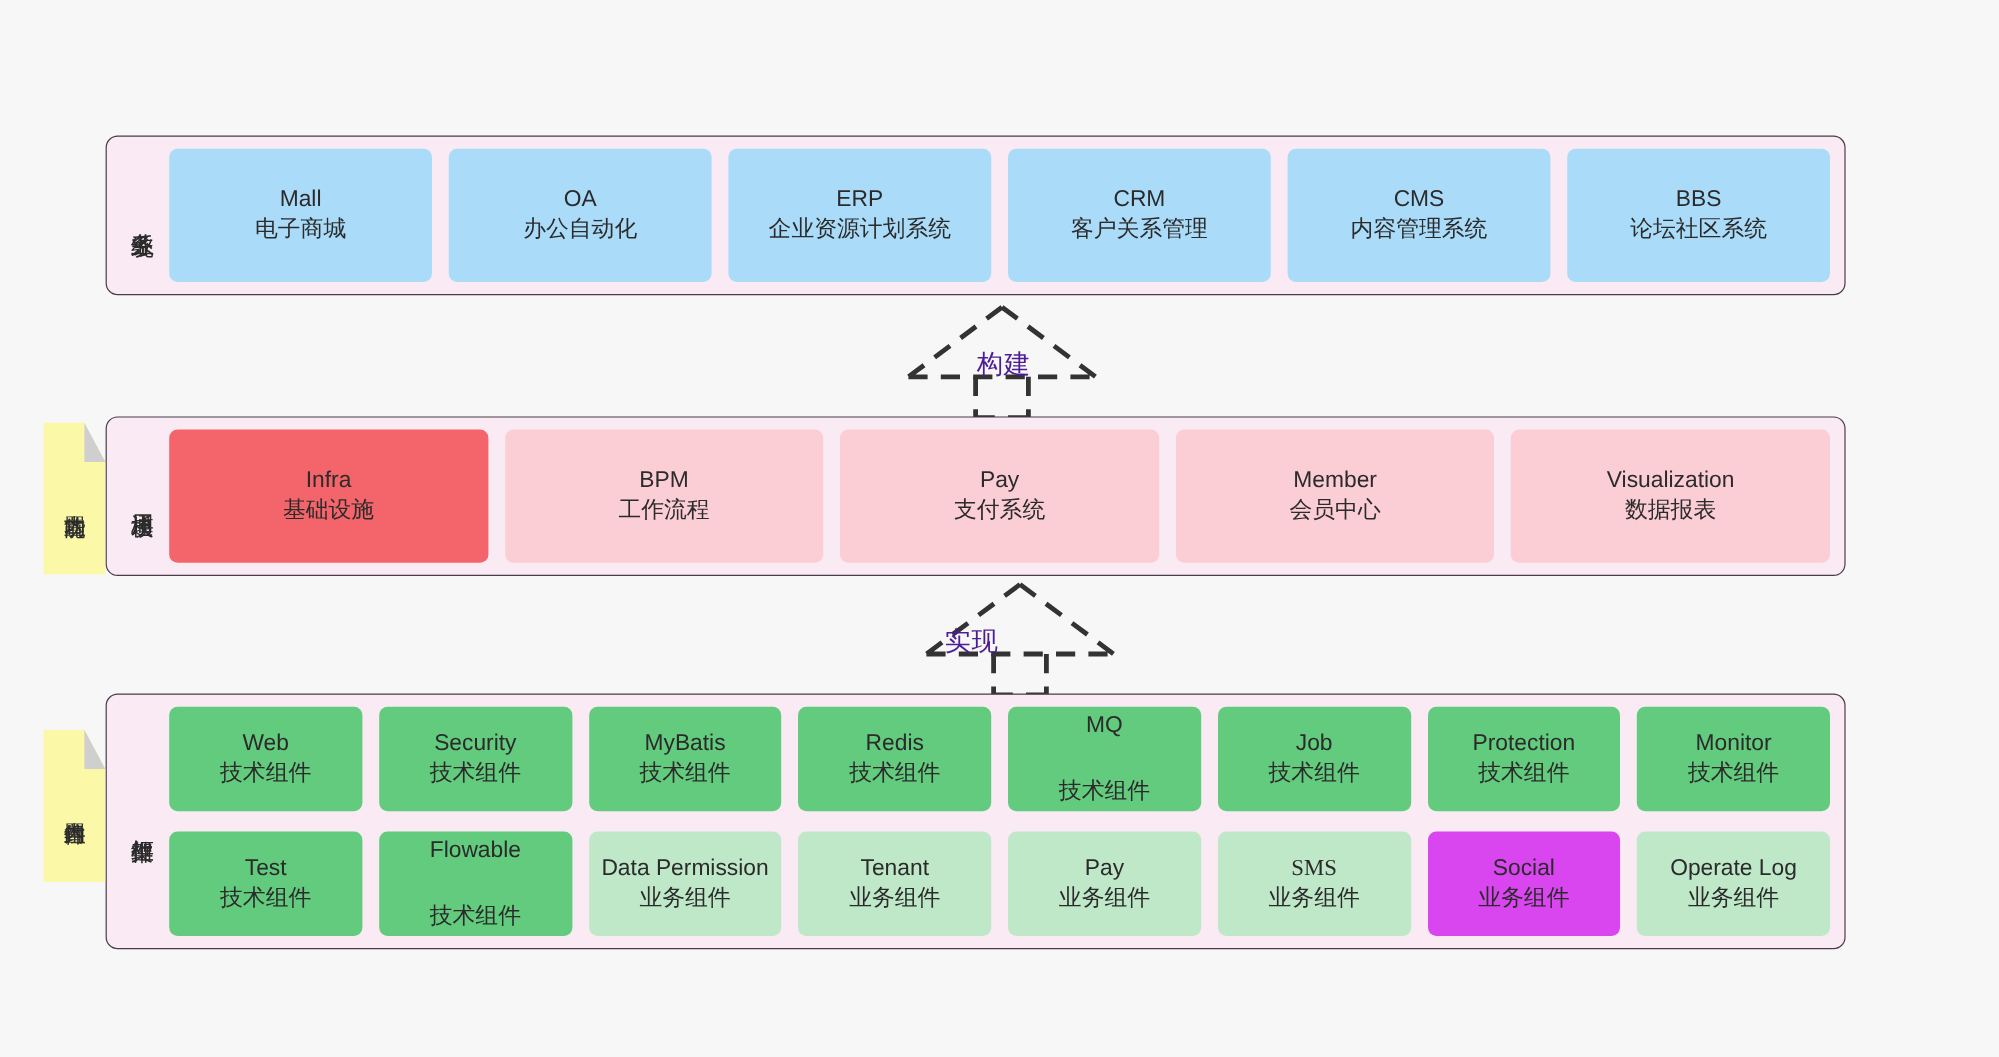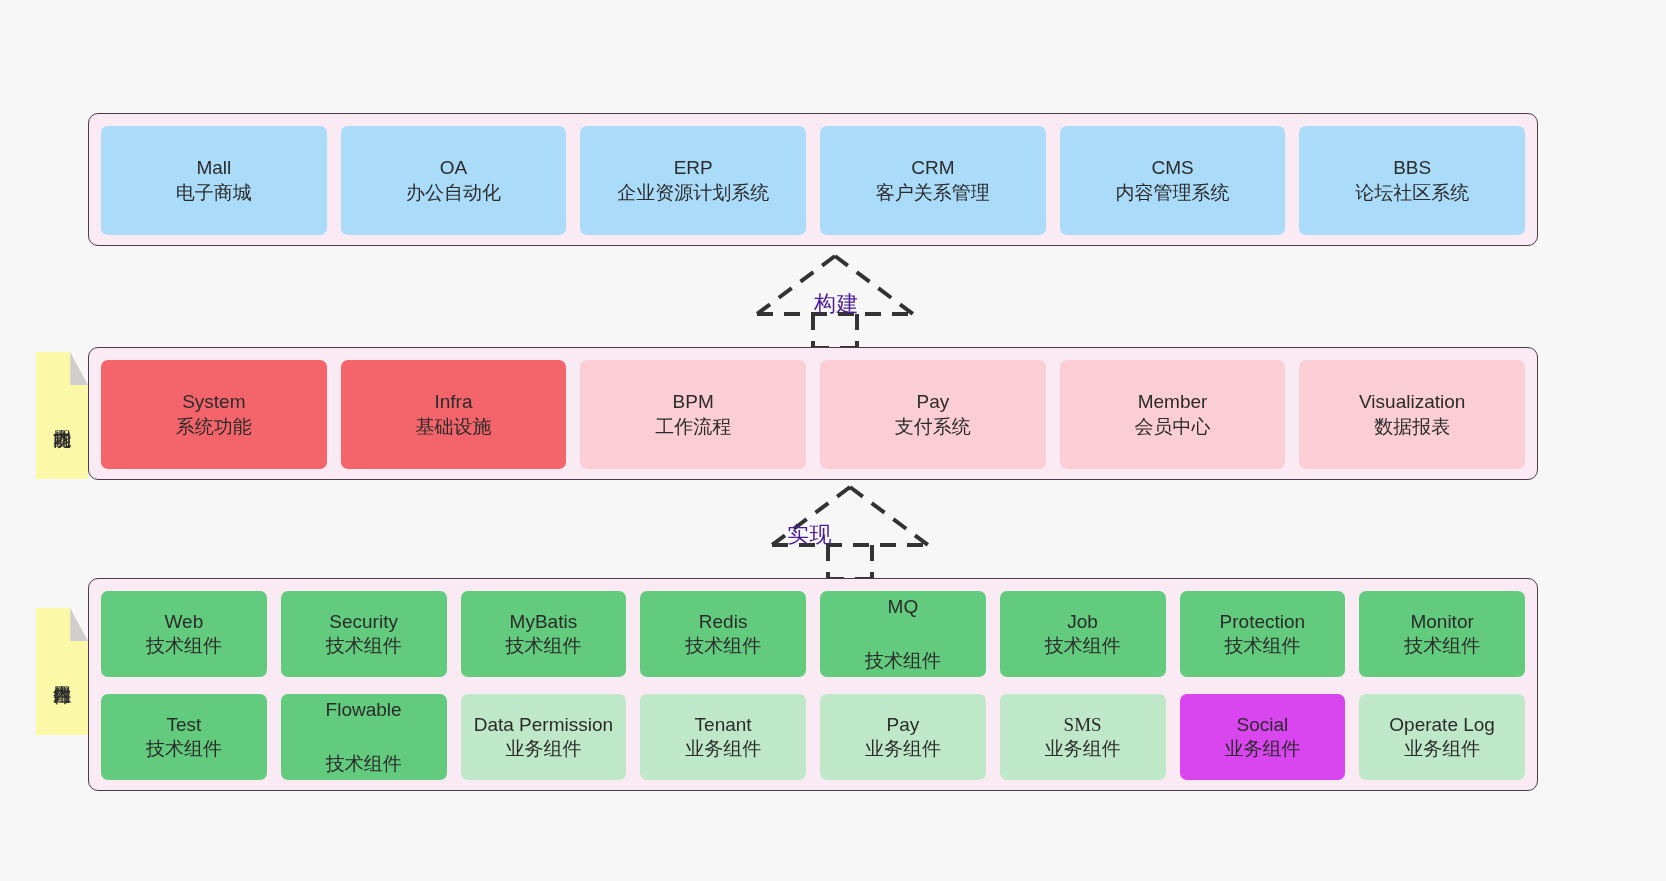"Mall" .layer { flex-direction: column -> none }
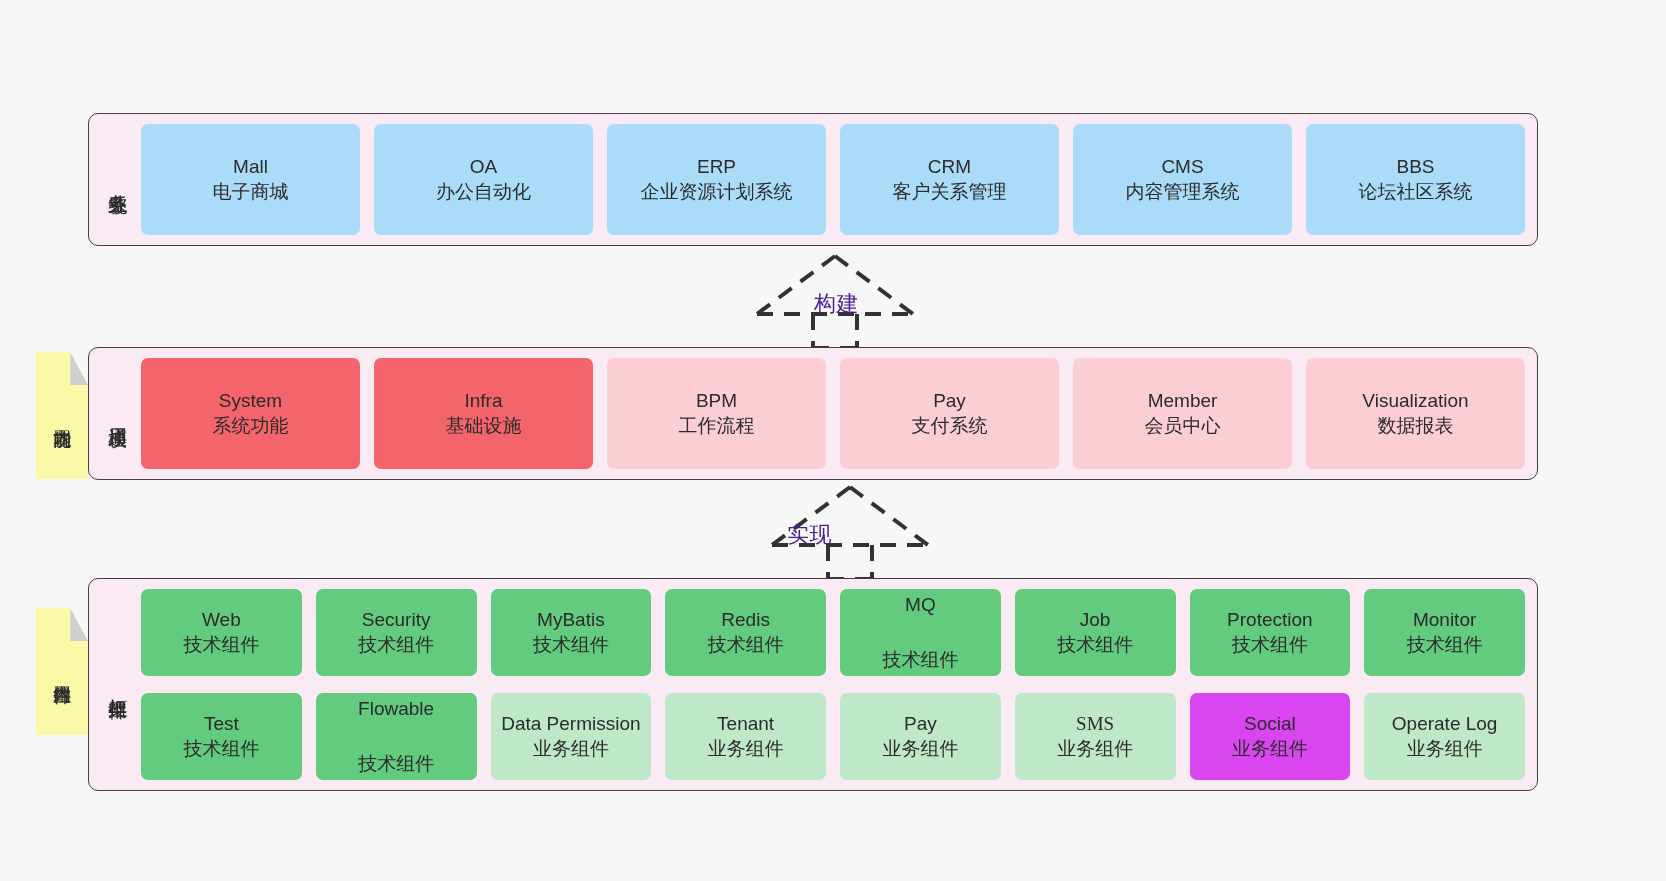"System" div.cell { html: <div> <span>System</span> <span>系统功能</span> </div> -> none }
